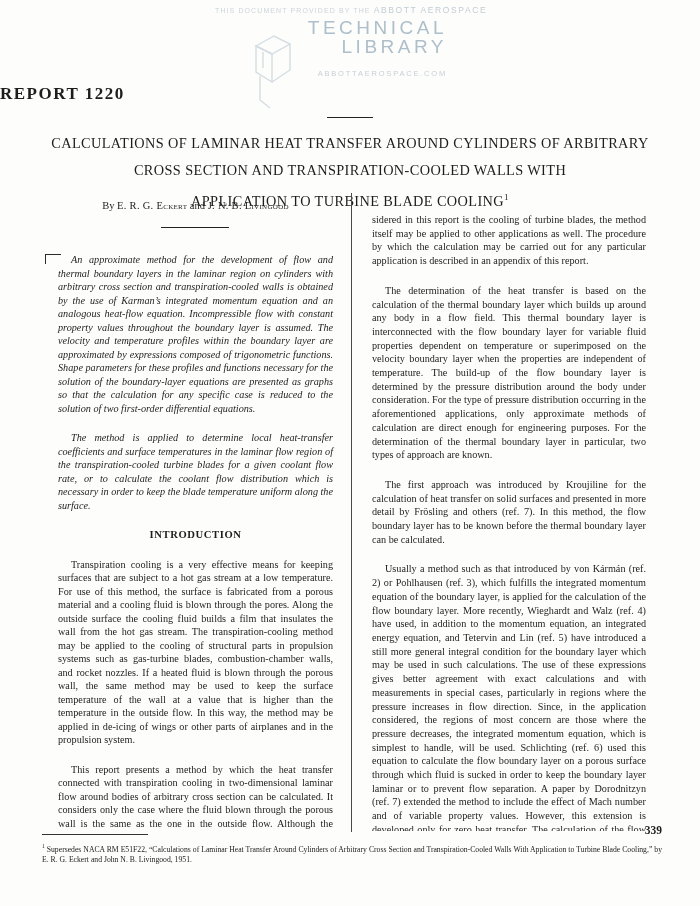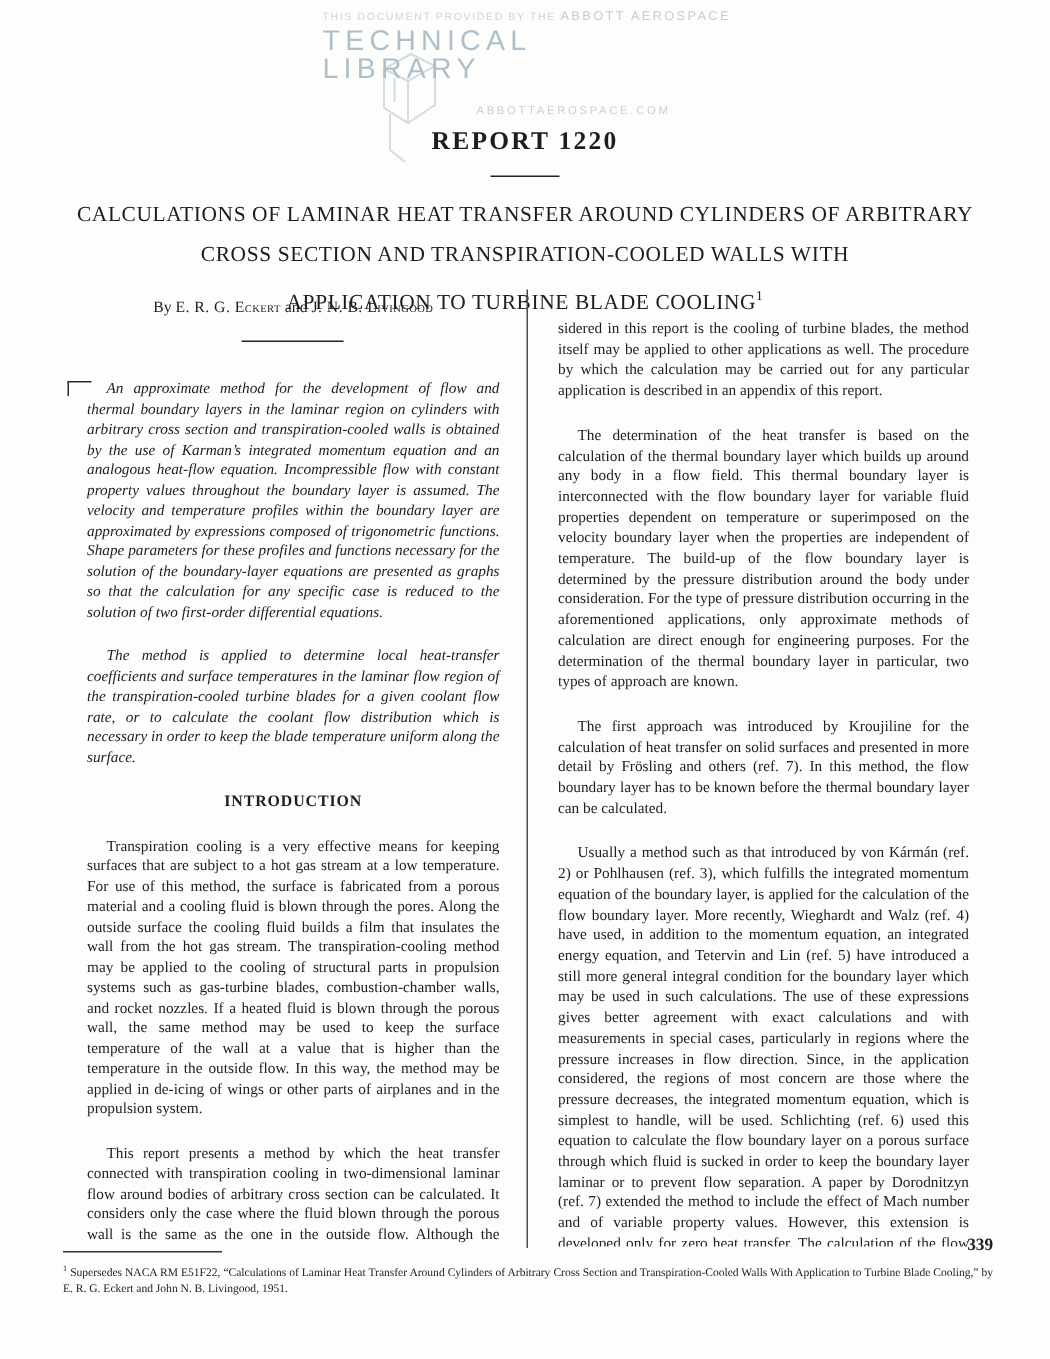"TECHNICAL LIBRARY" .wm-line2 { text-align: left -> right }
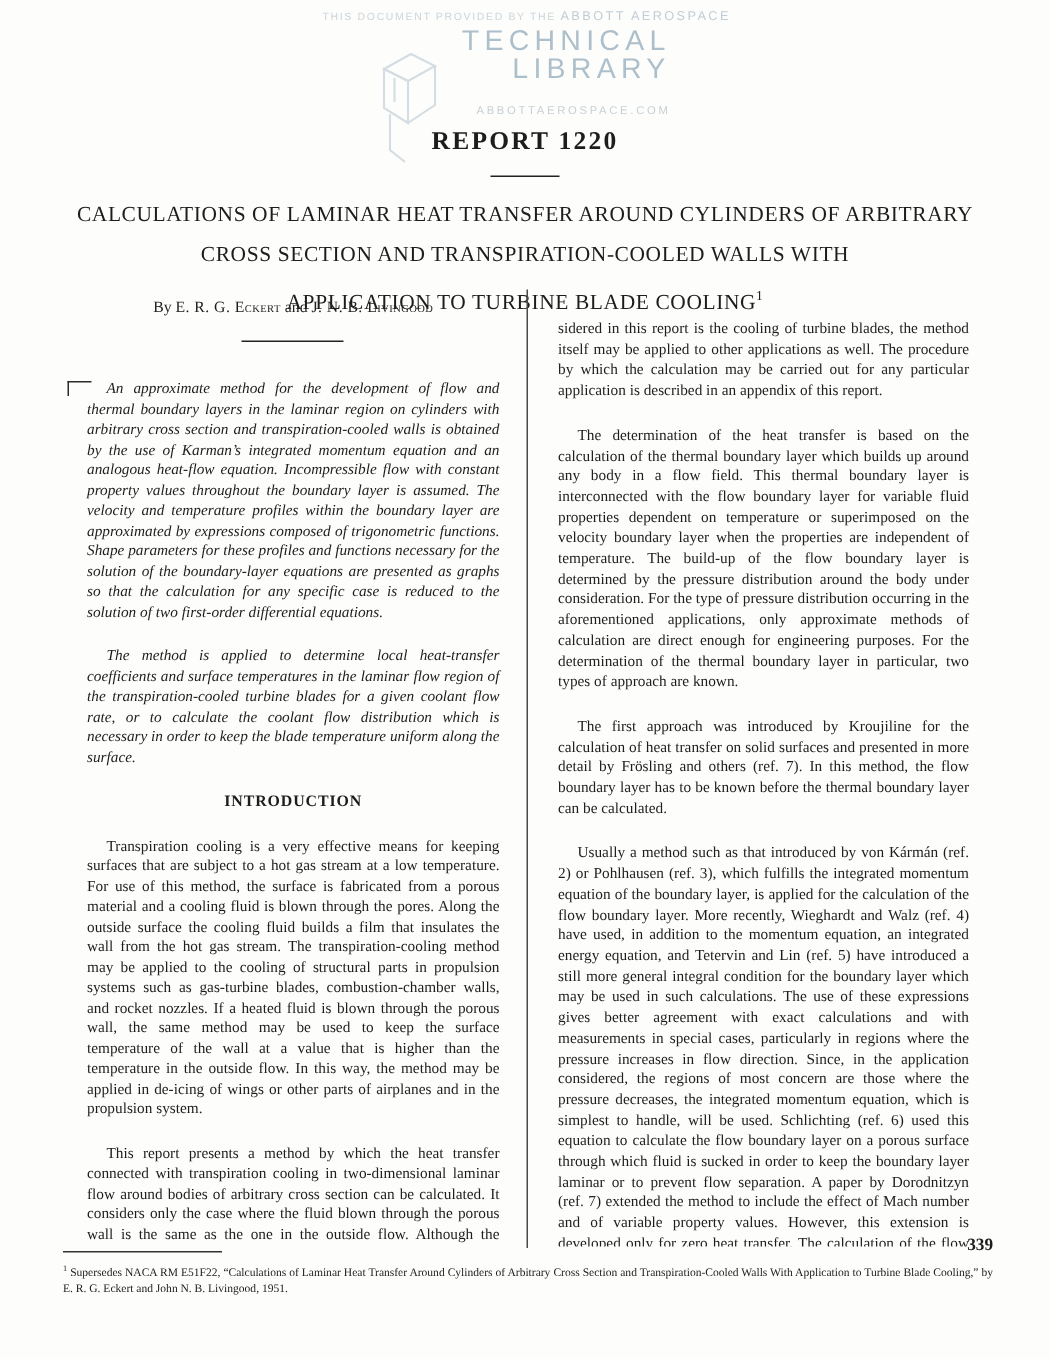"REPORT 1220" .report-number { text-align: center -> left }
